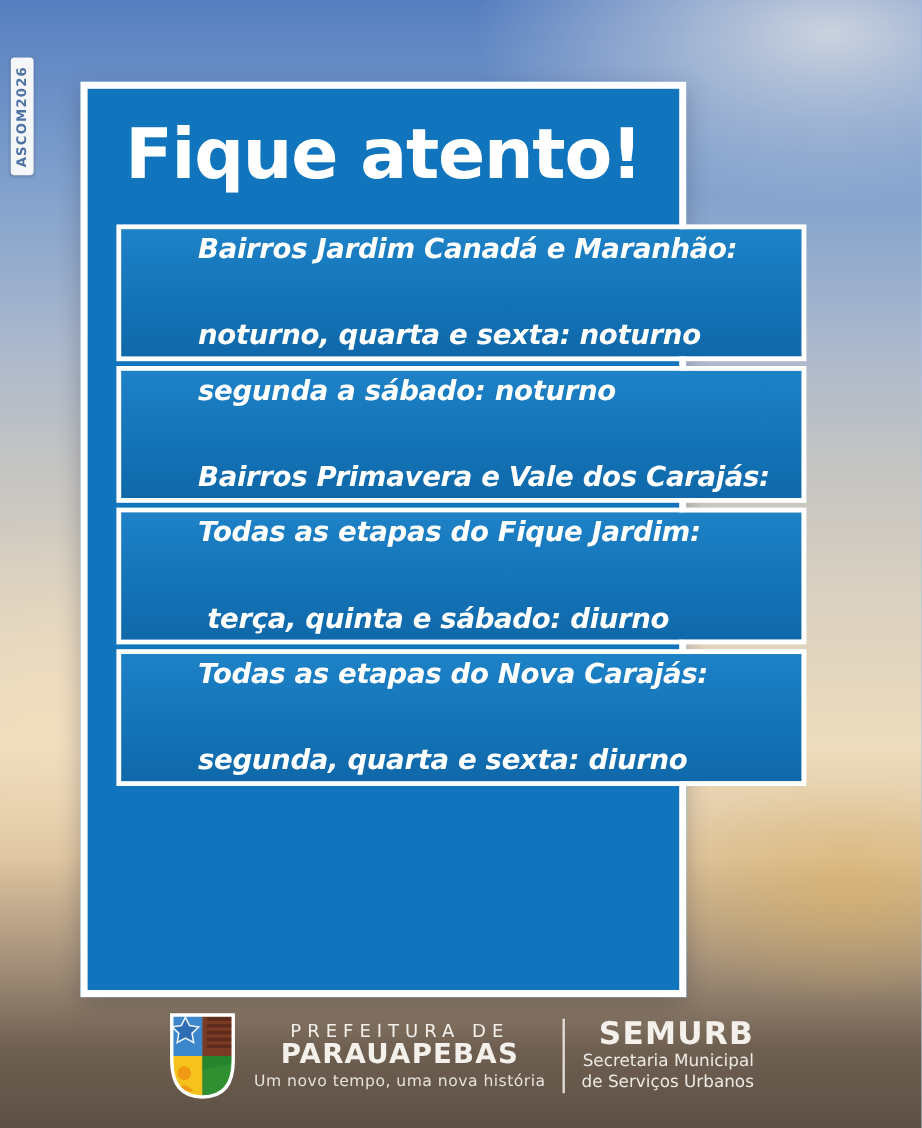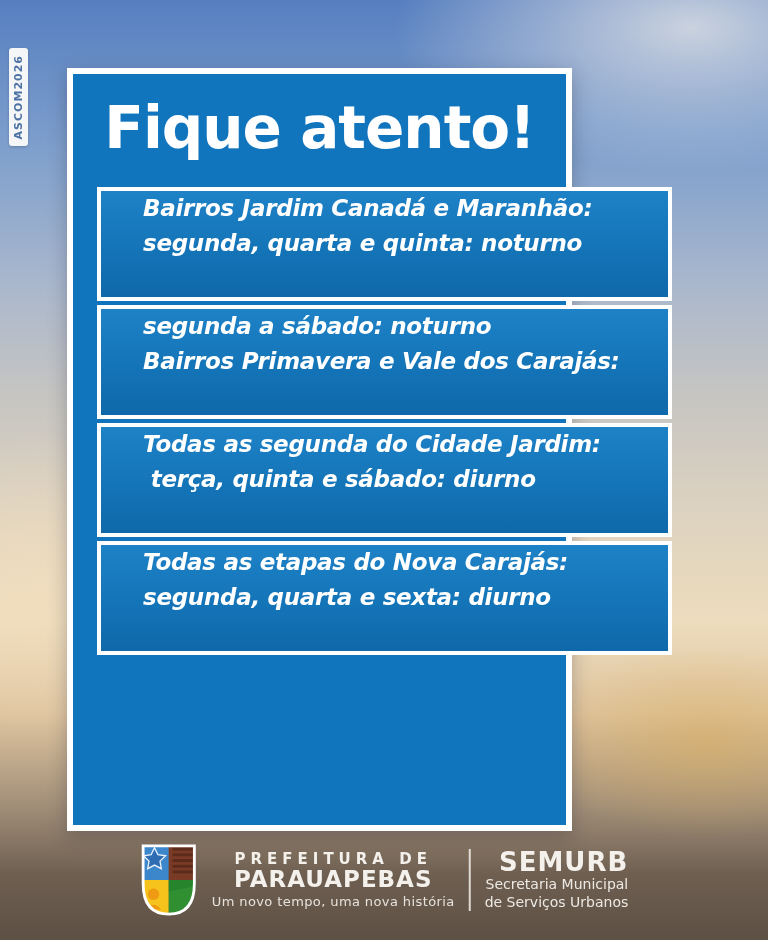"Bairros Jardim Canadá e Maranhão:" .notice-box { justify-content: flex-start -> space-between; padding-left: 42px -> 64px }
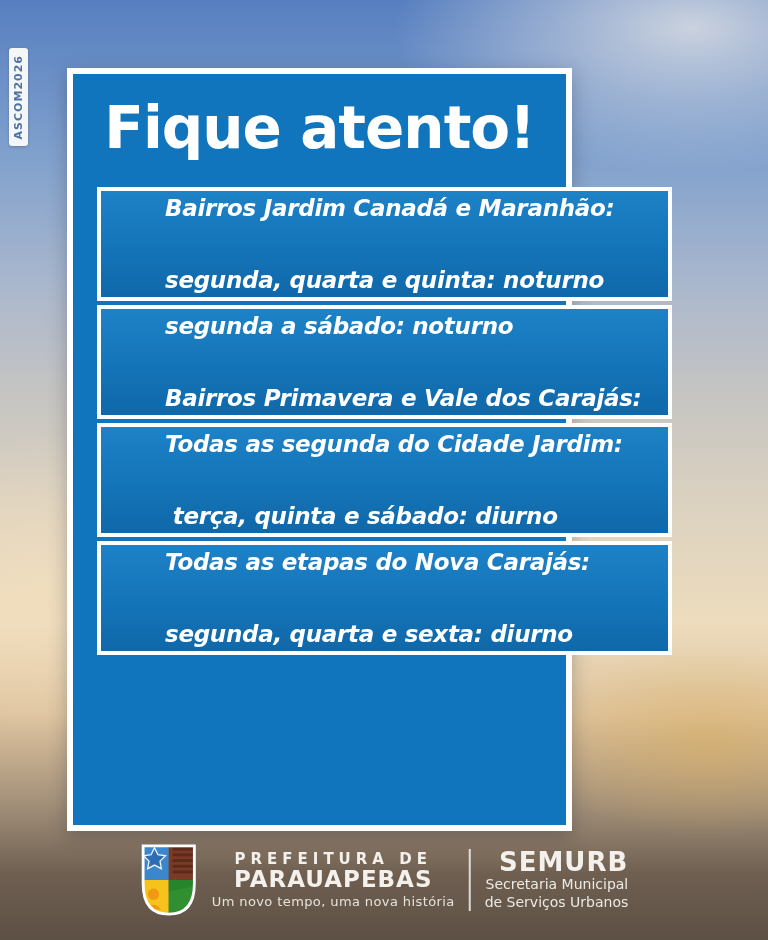"segunda, quarta e quinta: noturno" div.notice-line { text: segunda, quarta e quinta -> noturno, quarta e sexta }
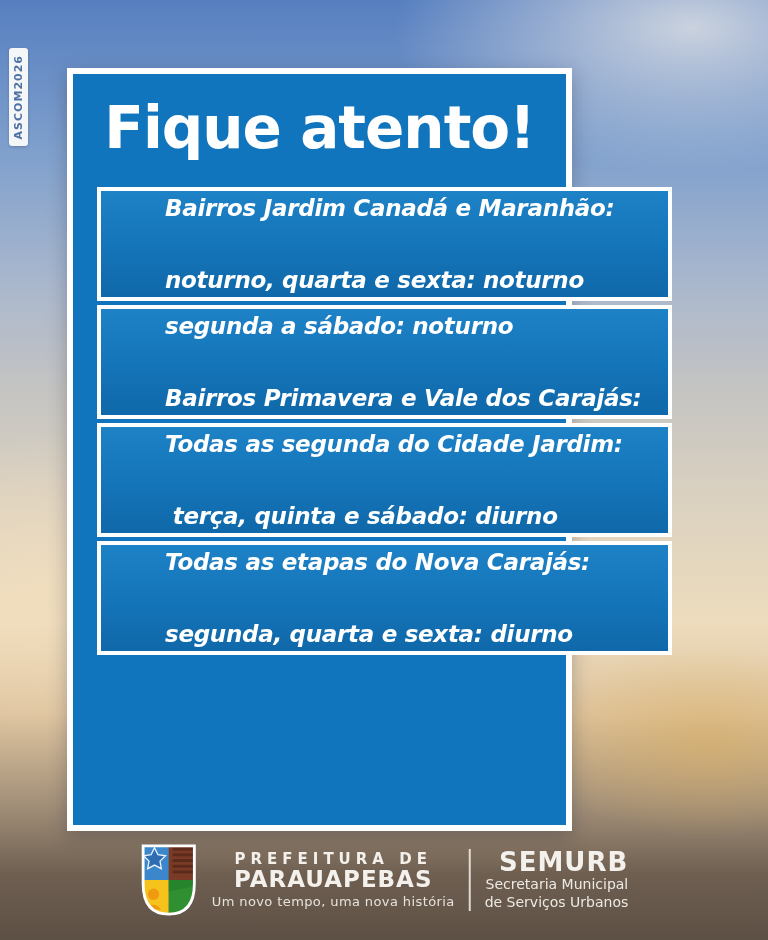"Todas as segunda do Cidade" div.notice-line { text: segunda do Cidade -> etapas do Fique }
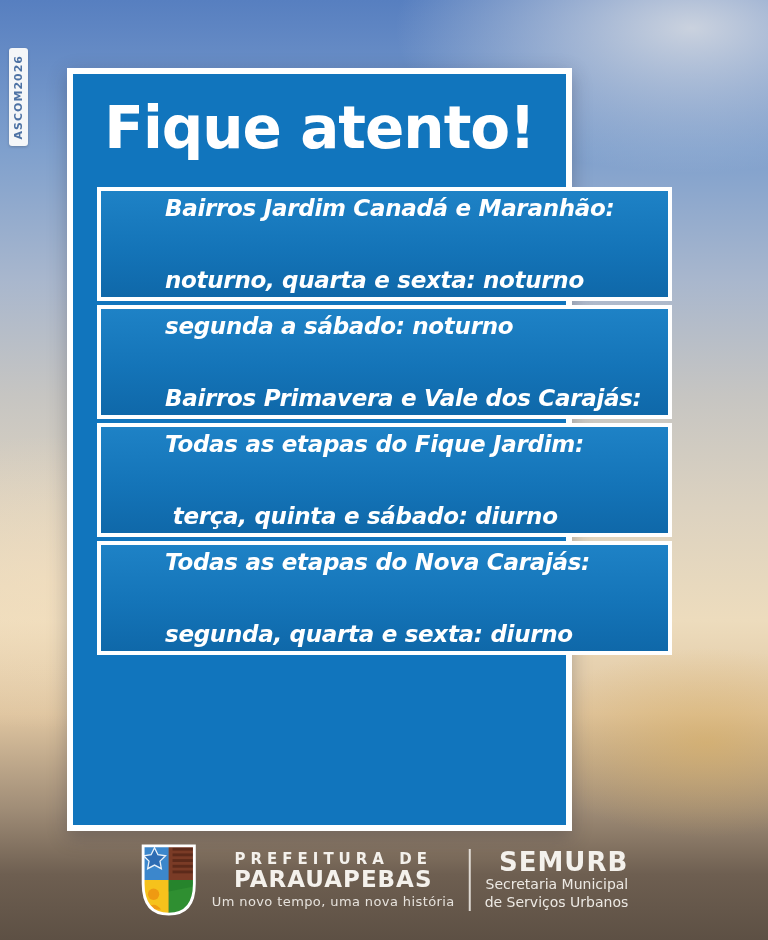"PREFEITURA DE" .org-line1 { font-weight: bold -> normal }
